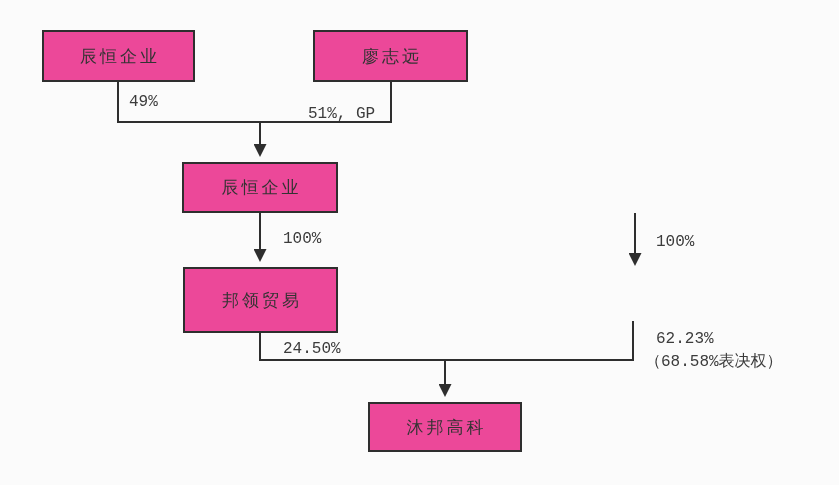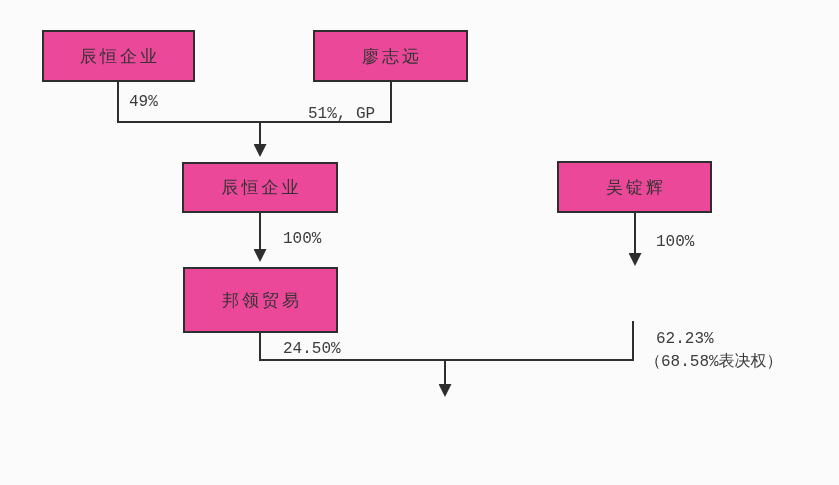"吴锭辉" div.node { html: <div>吴锭辉</div> -> none }
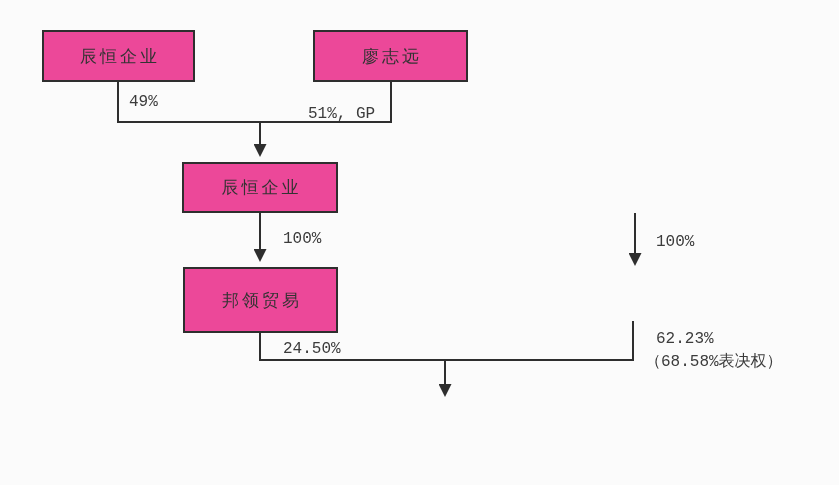"沐邦高科" div.node { html: none -> <div>沐邦高科</div> }
